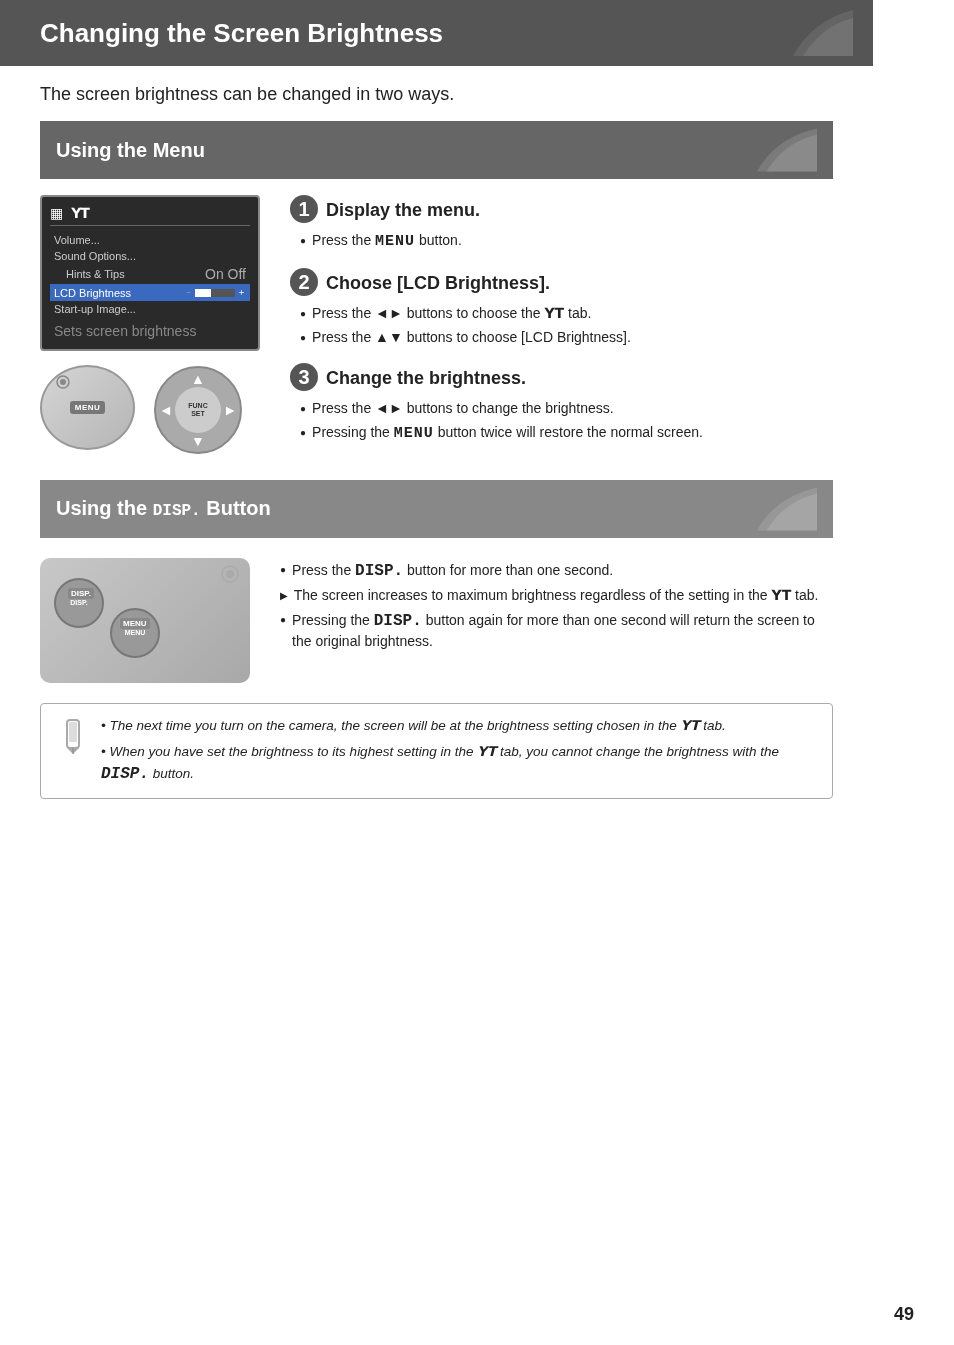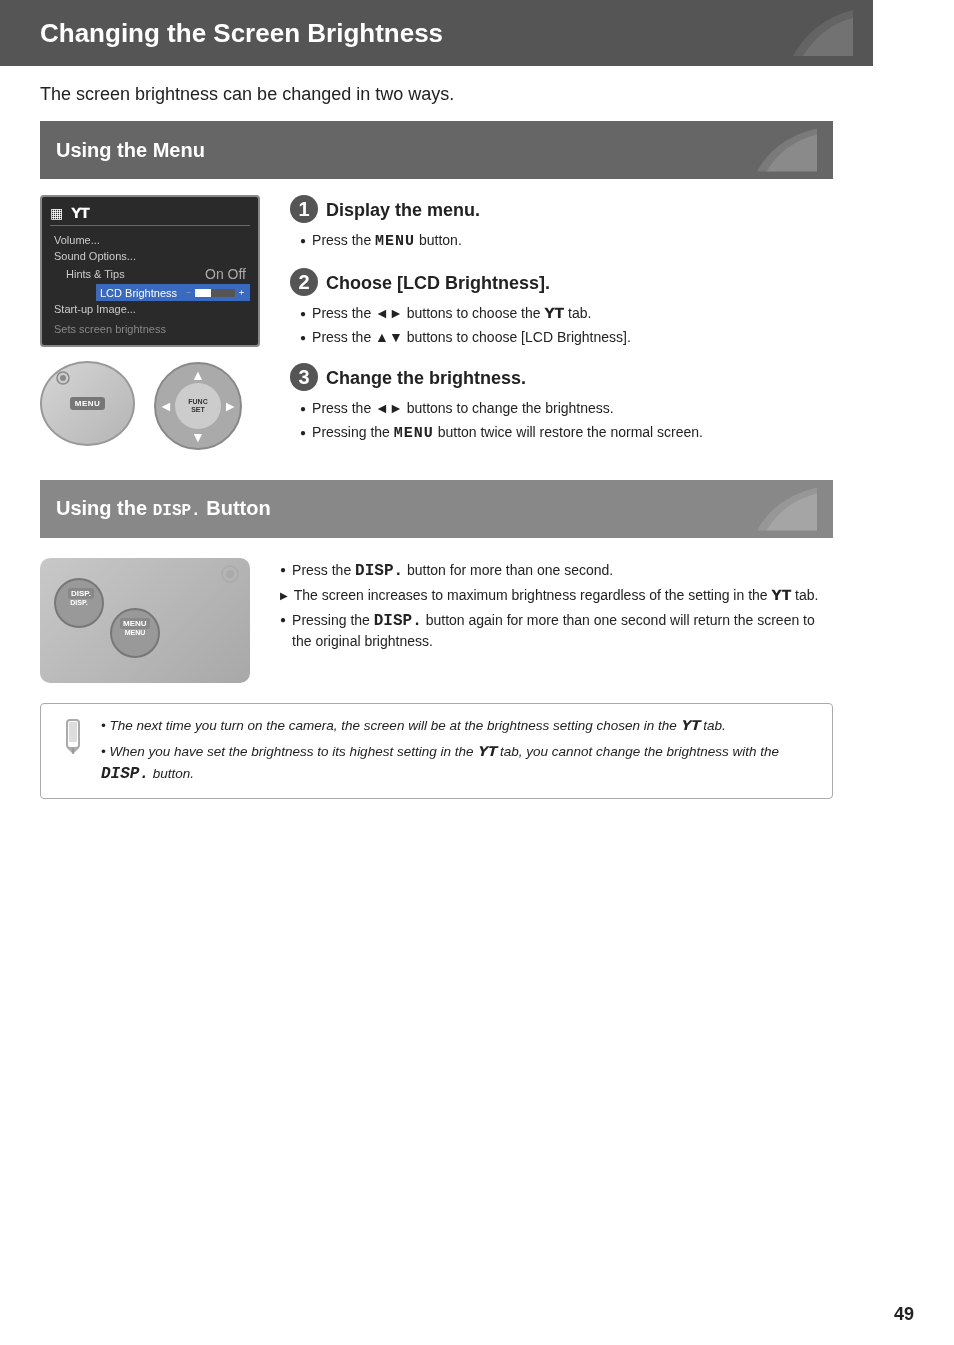"LCD Brightness" .lcd-menu-items li.highlighted { margin-left: 46px -> none }
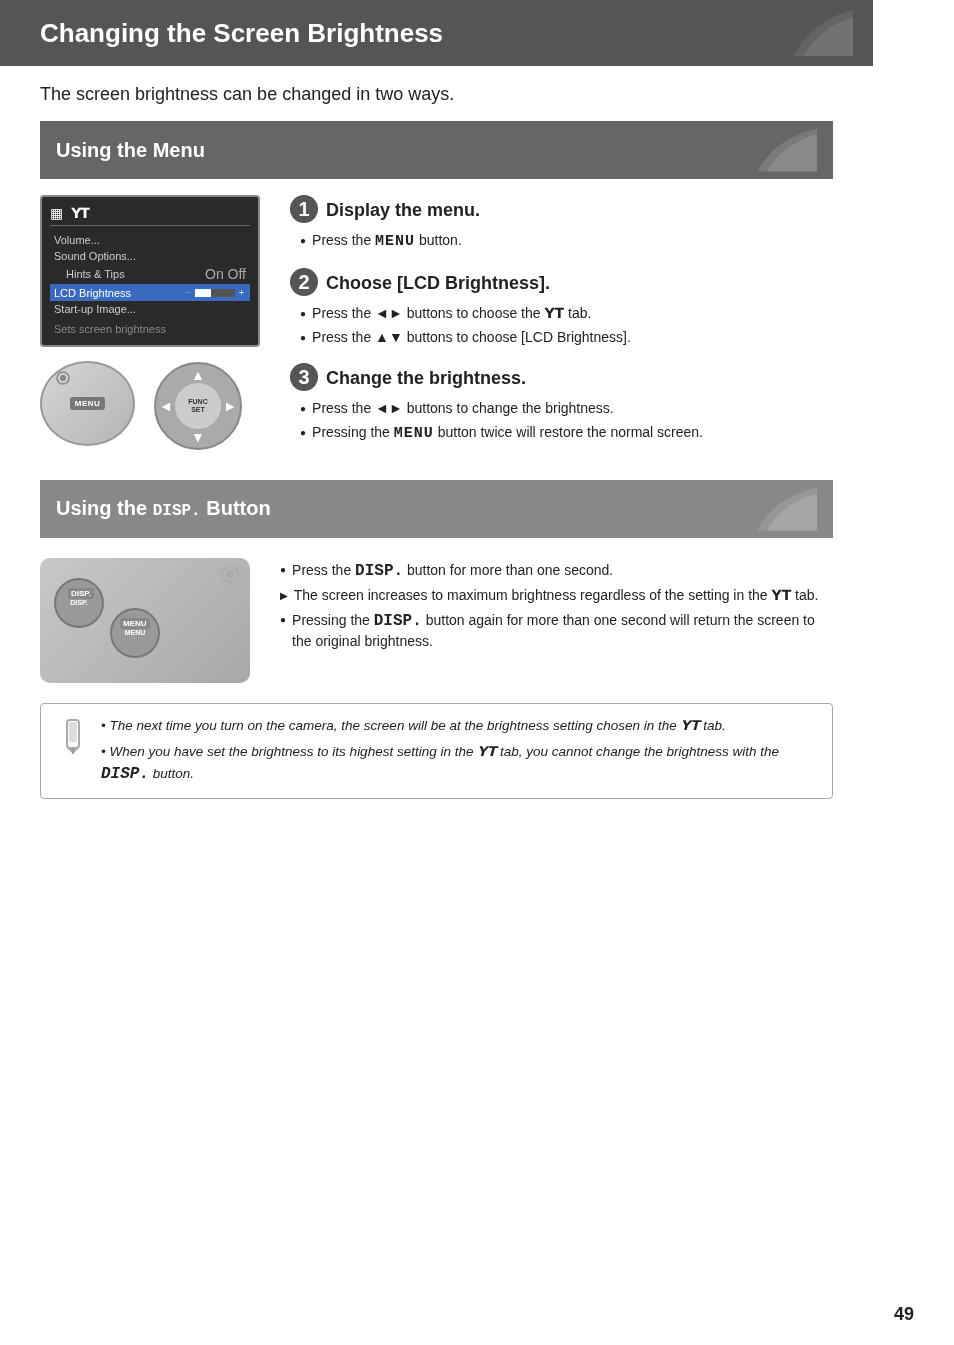"Sets screen brightness" .lcd-bottom-text { font-size: 11px -> 14px }
